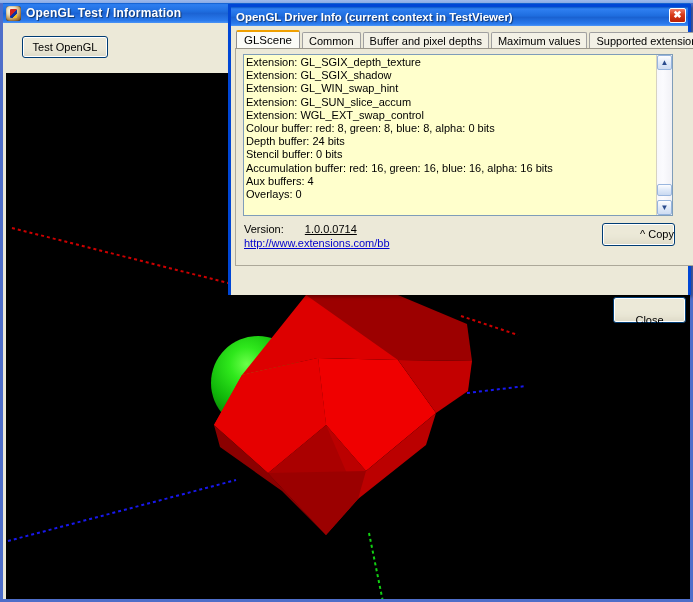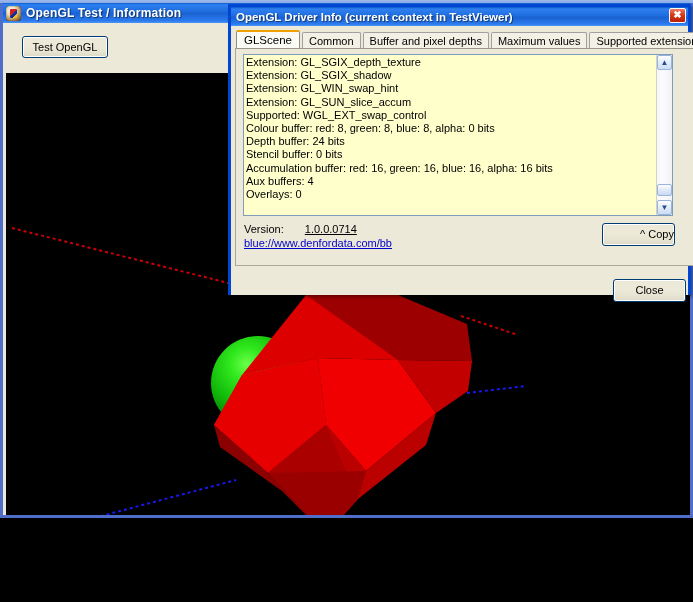"OpenGL Test / Information" #main-window { height: 515px -> 599px }
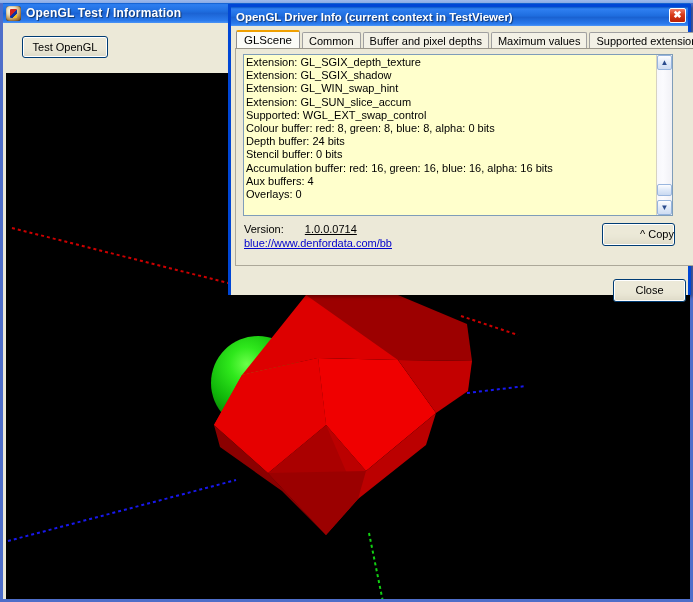"Supported: WGL_EXT_swap_control" div.ext-item { text: Supported -> Extension }
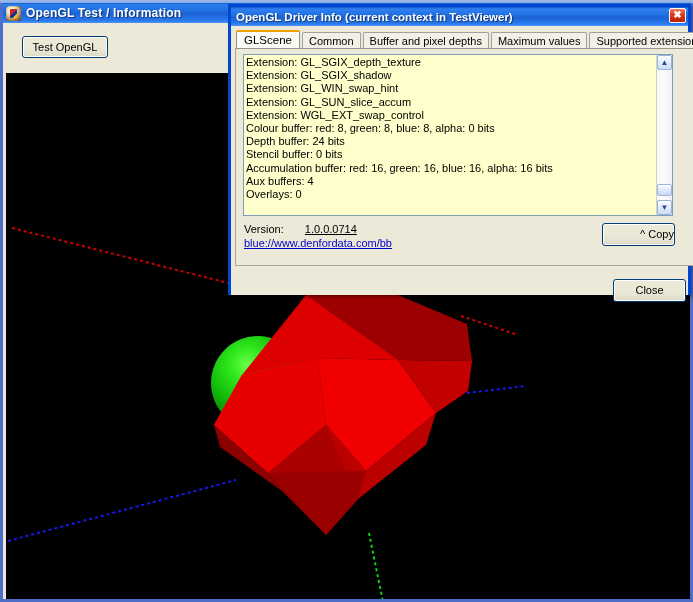"blue://www.denfordata.com/bb" a { text: blue://www.denfordata.com/bb -> http://www.extensions.com/bb }
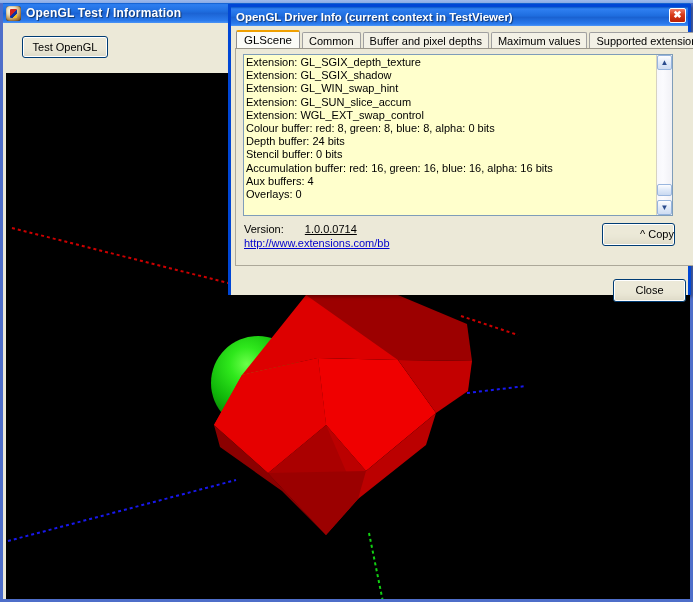"Close" #close-button { padding: 0 -> 12px; top: 253px -> 271px }
